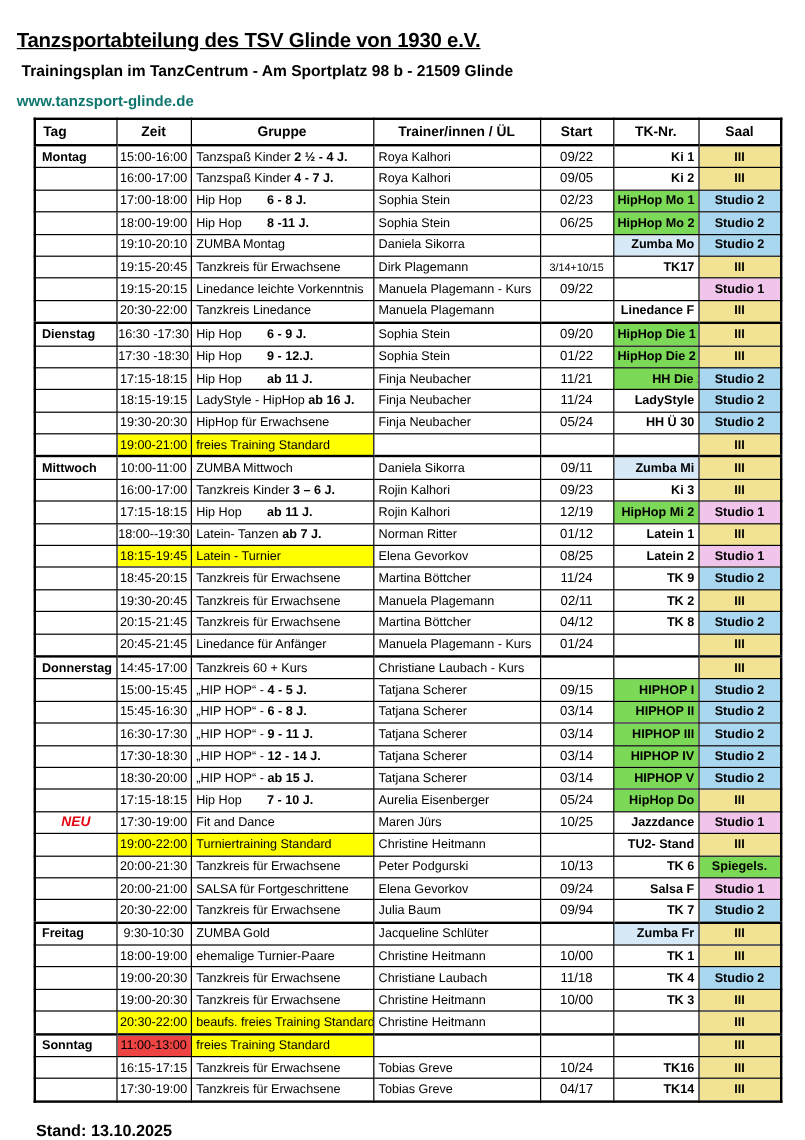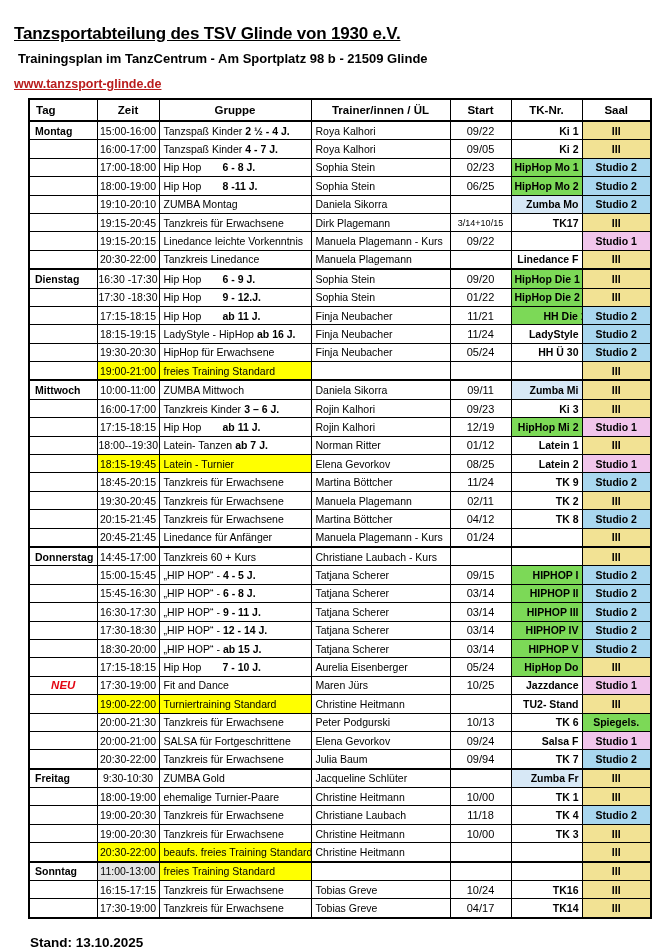"www.tanzsport-glinde.de" div.website { color: #b91c1c -> #0f766e; text-decoration: underline -> none }
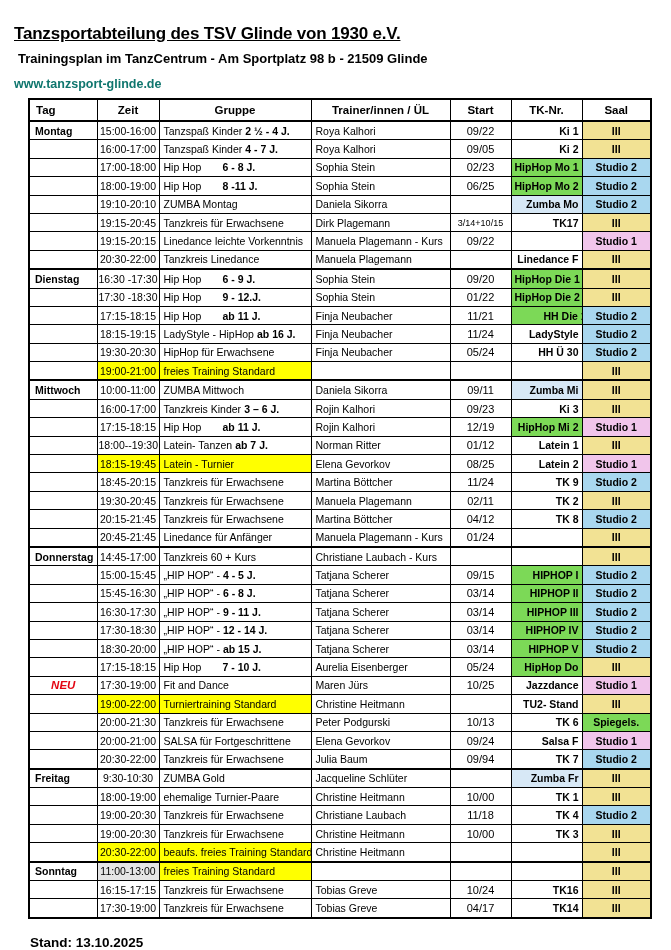"11:00-13:00" td.c-zeit { background: #e5e5e5 -> #ef4444 }
